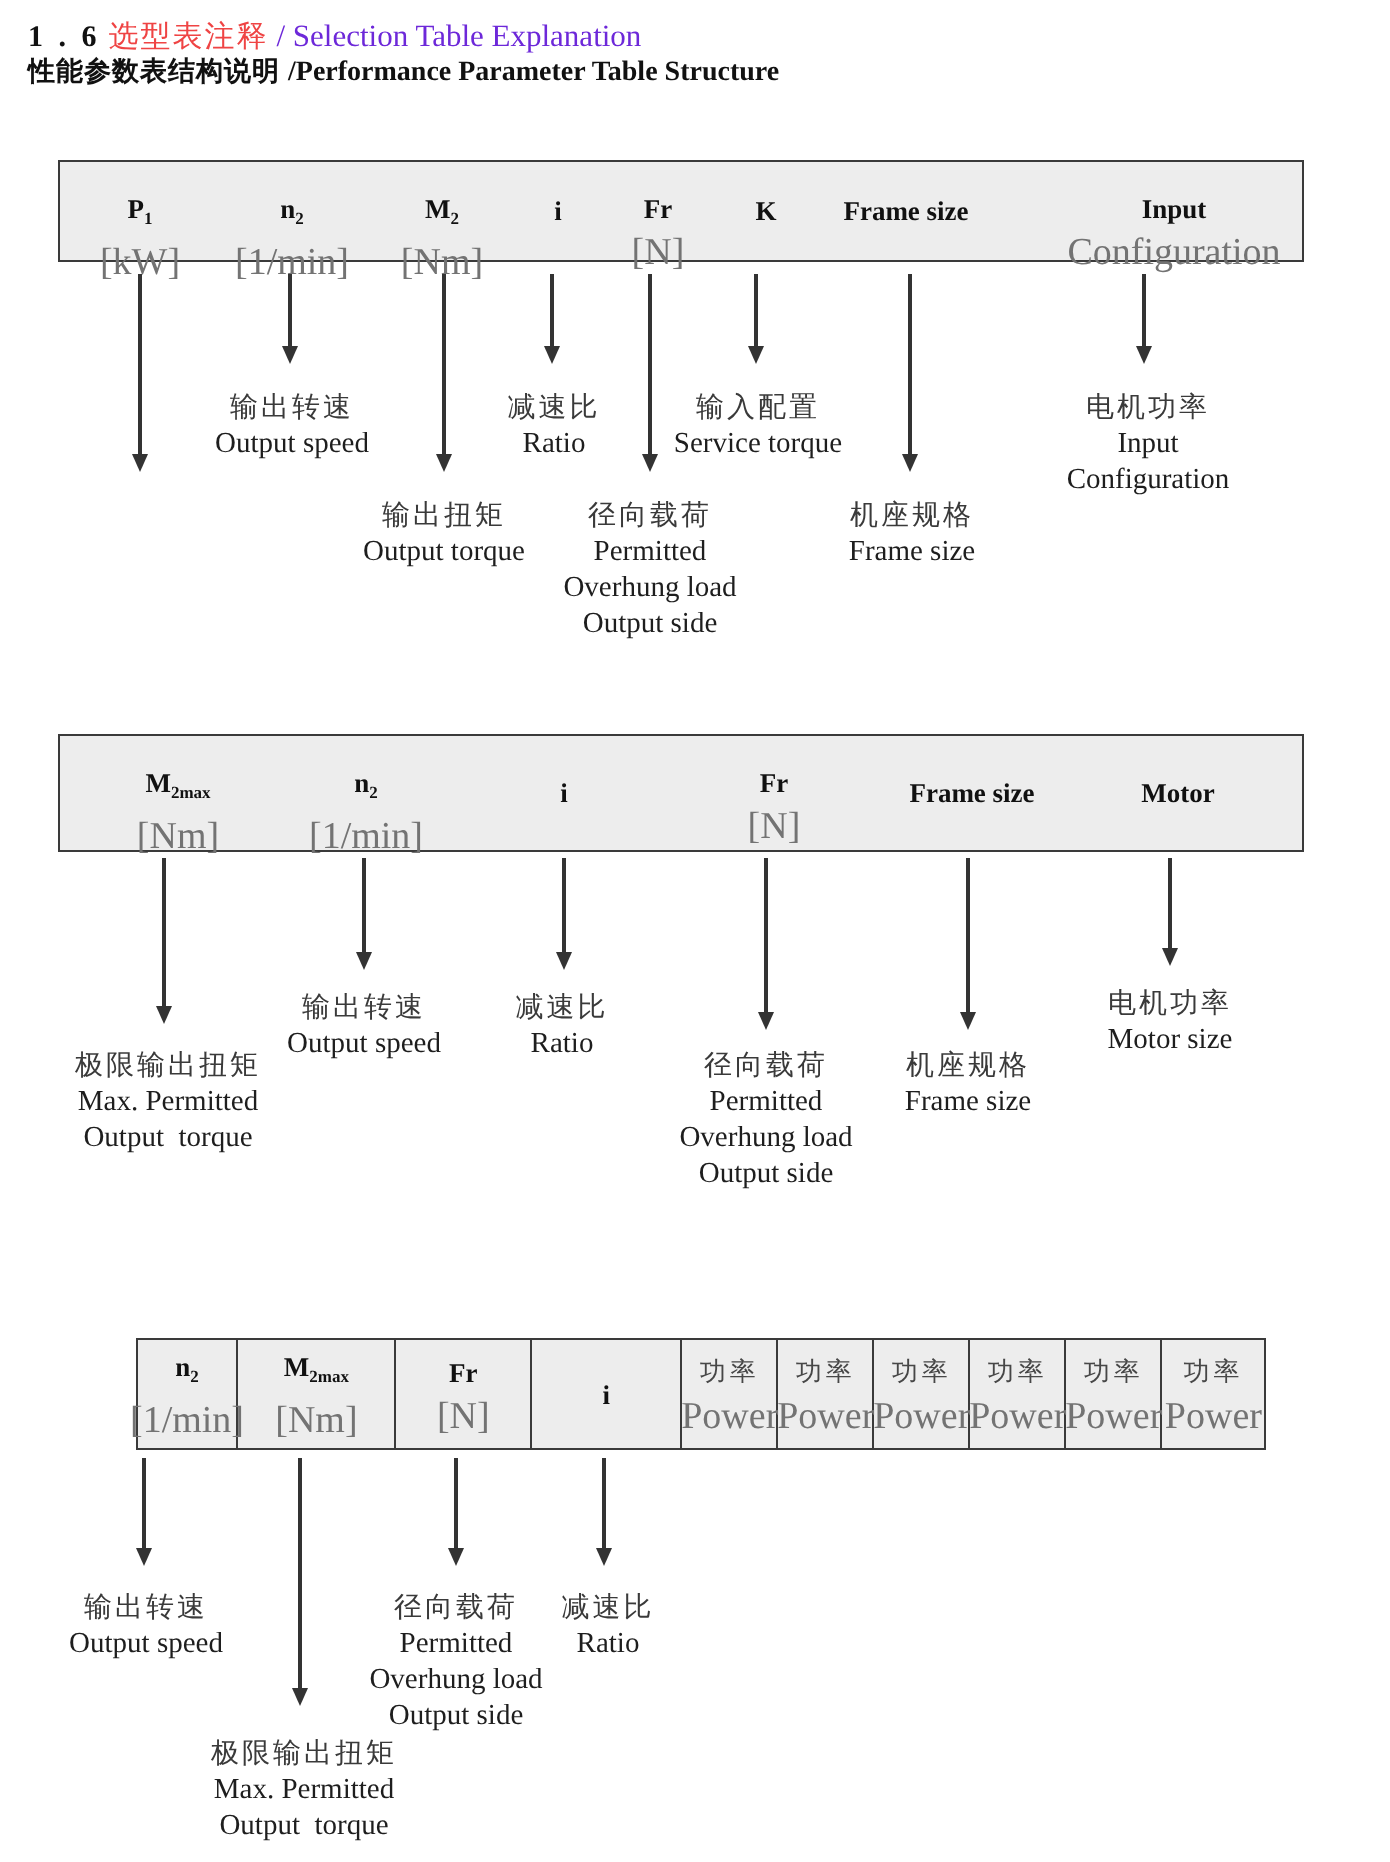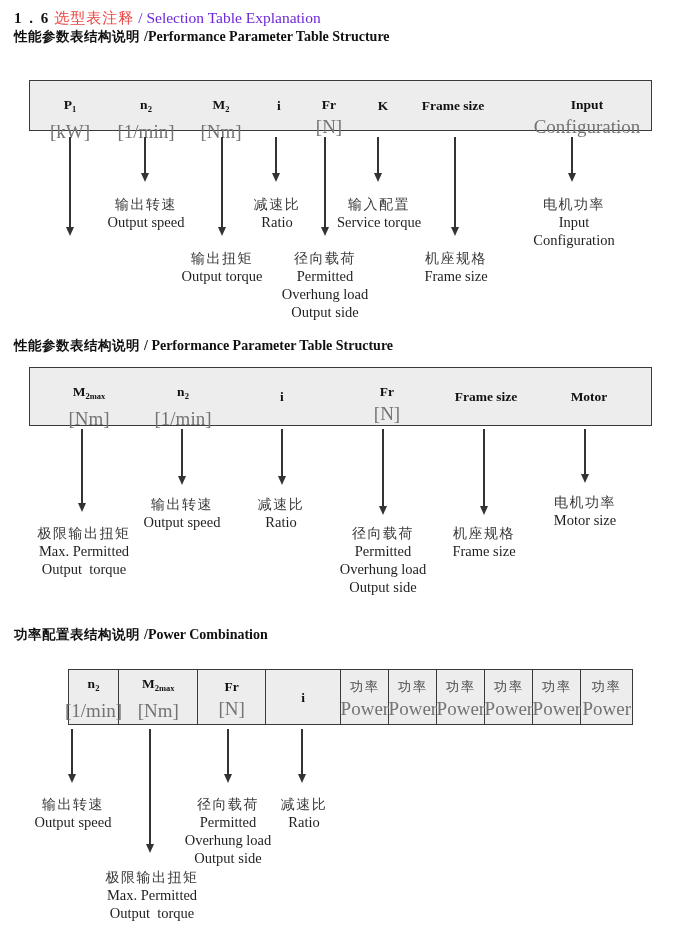"性能参数表结构说明 / Performance Parameter Table" div.sec-heading { html: <div> <span>性能参数表结构说明</span> <span>/ Performance Parameter Table Structure</span> </div> -> none }
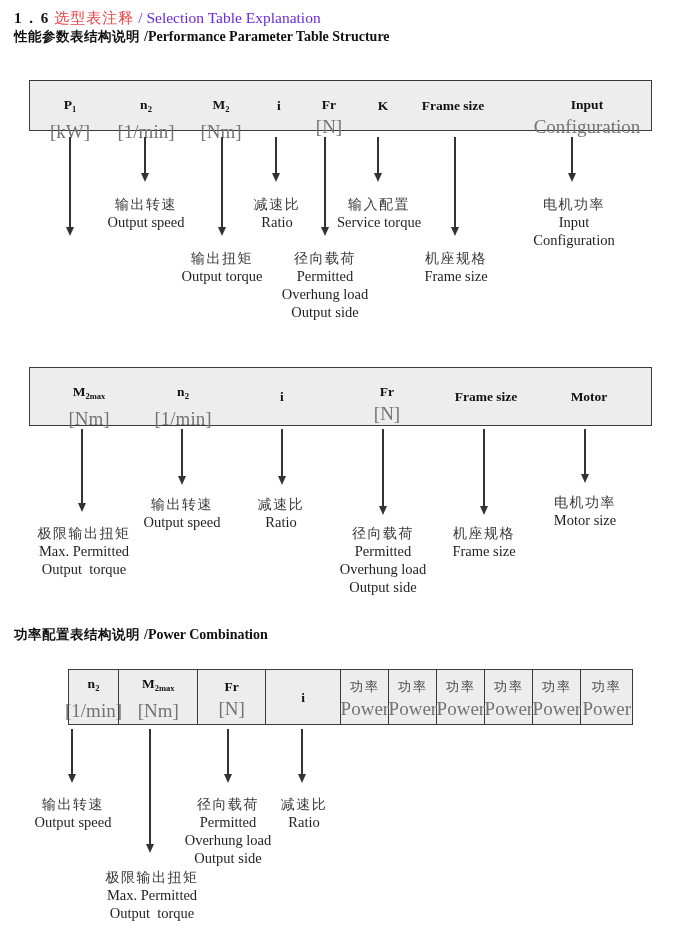"功率配置表结构说明 /Power Combination" div.sec-heading { html: <div> <span>功率配置表结构说明</span> <span>/Power Combination</span> </div> -> none }
